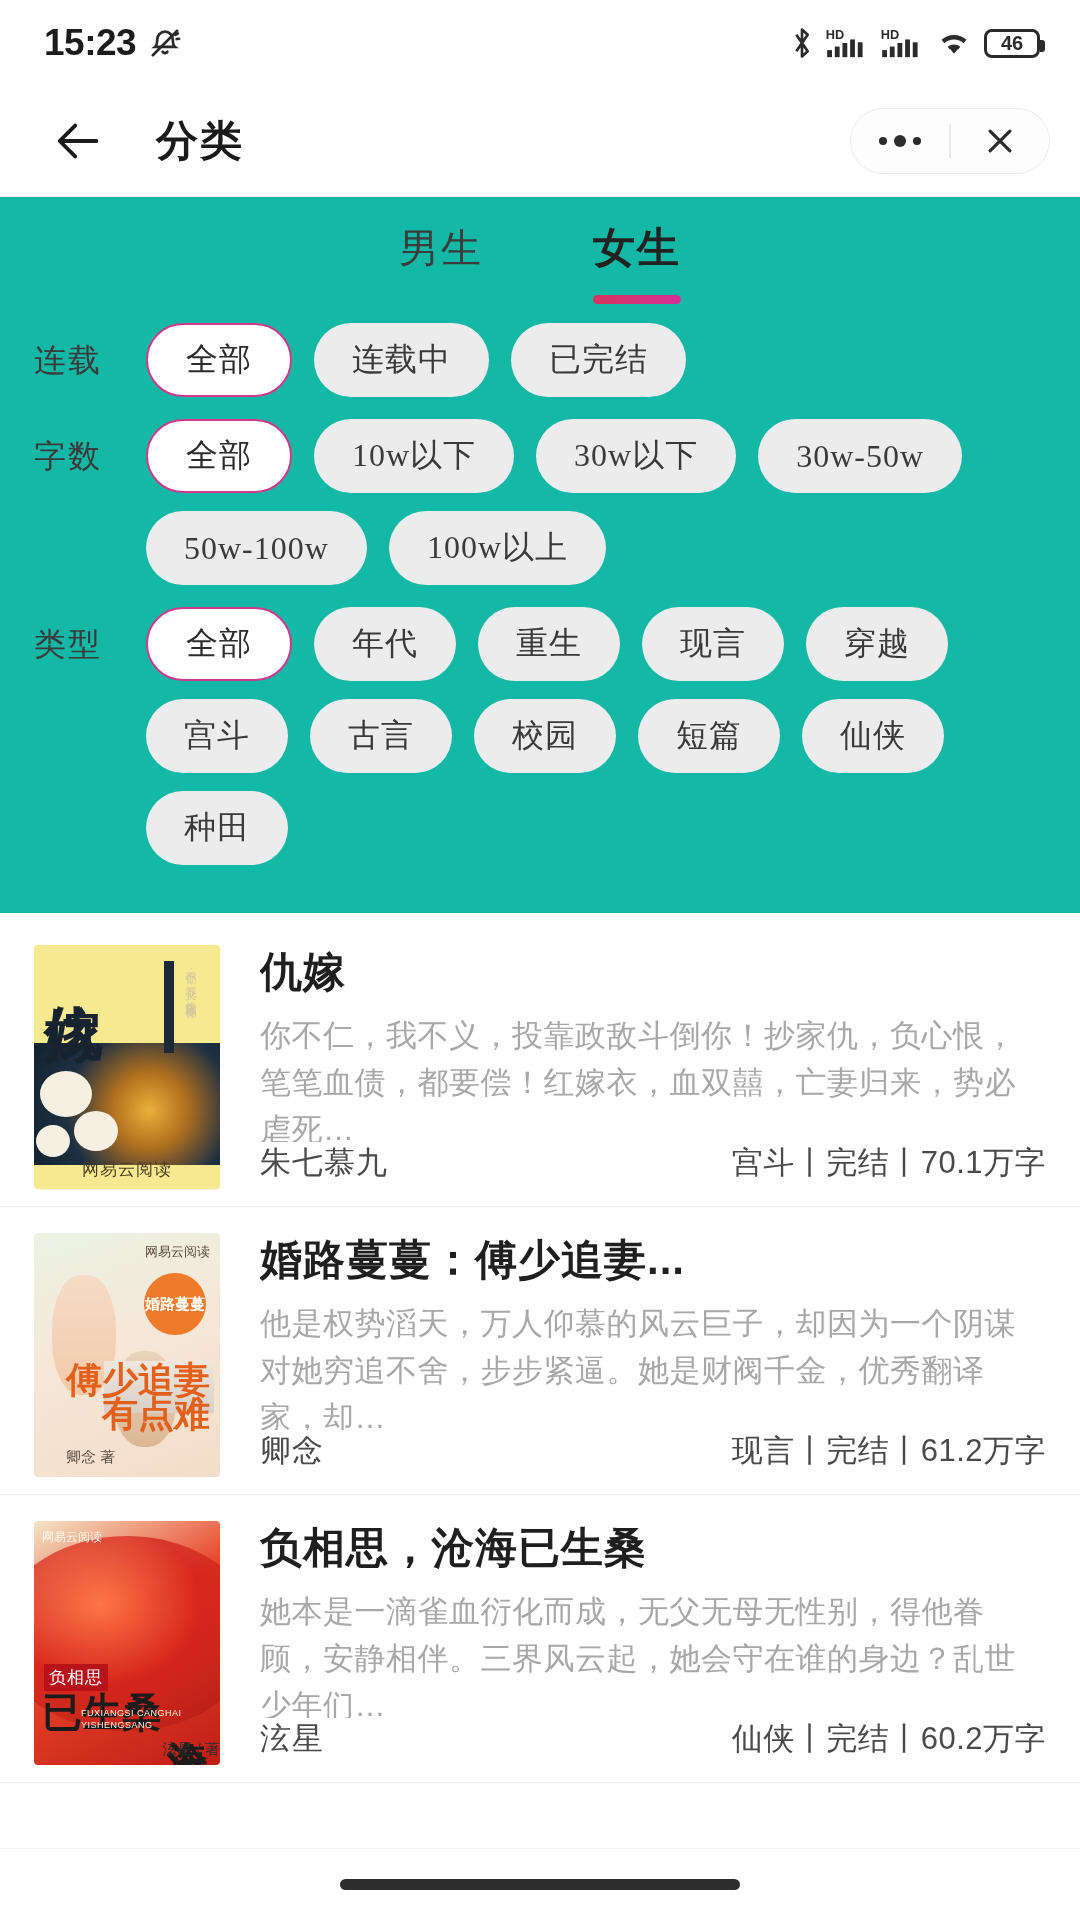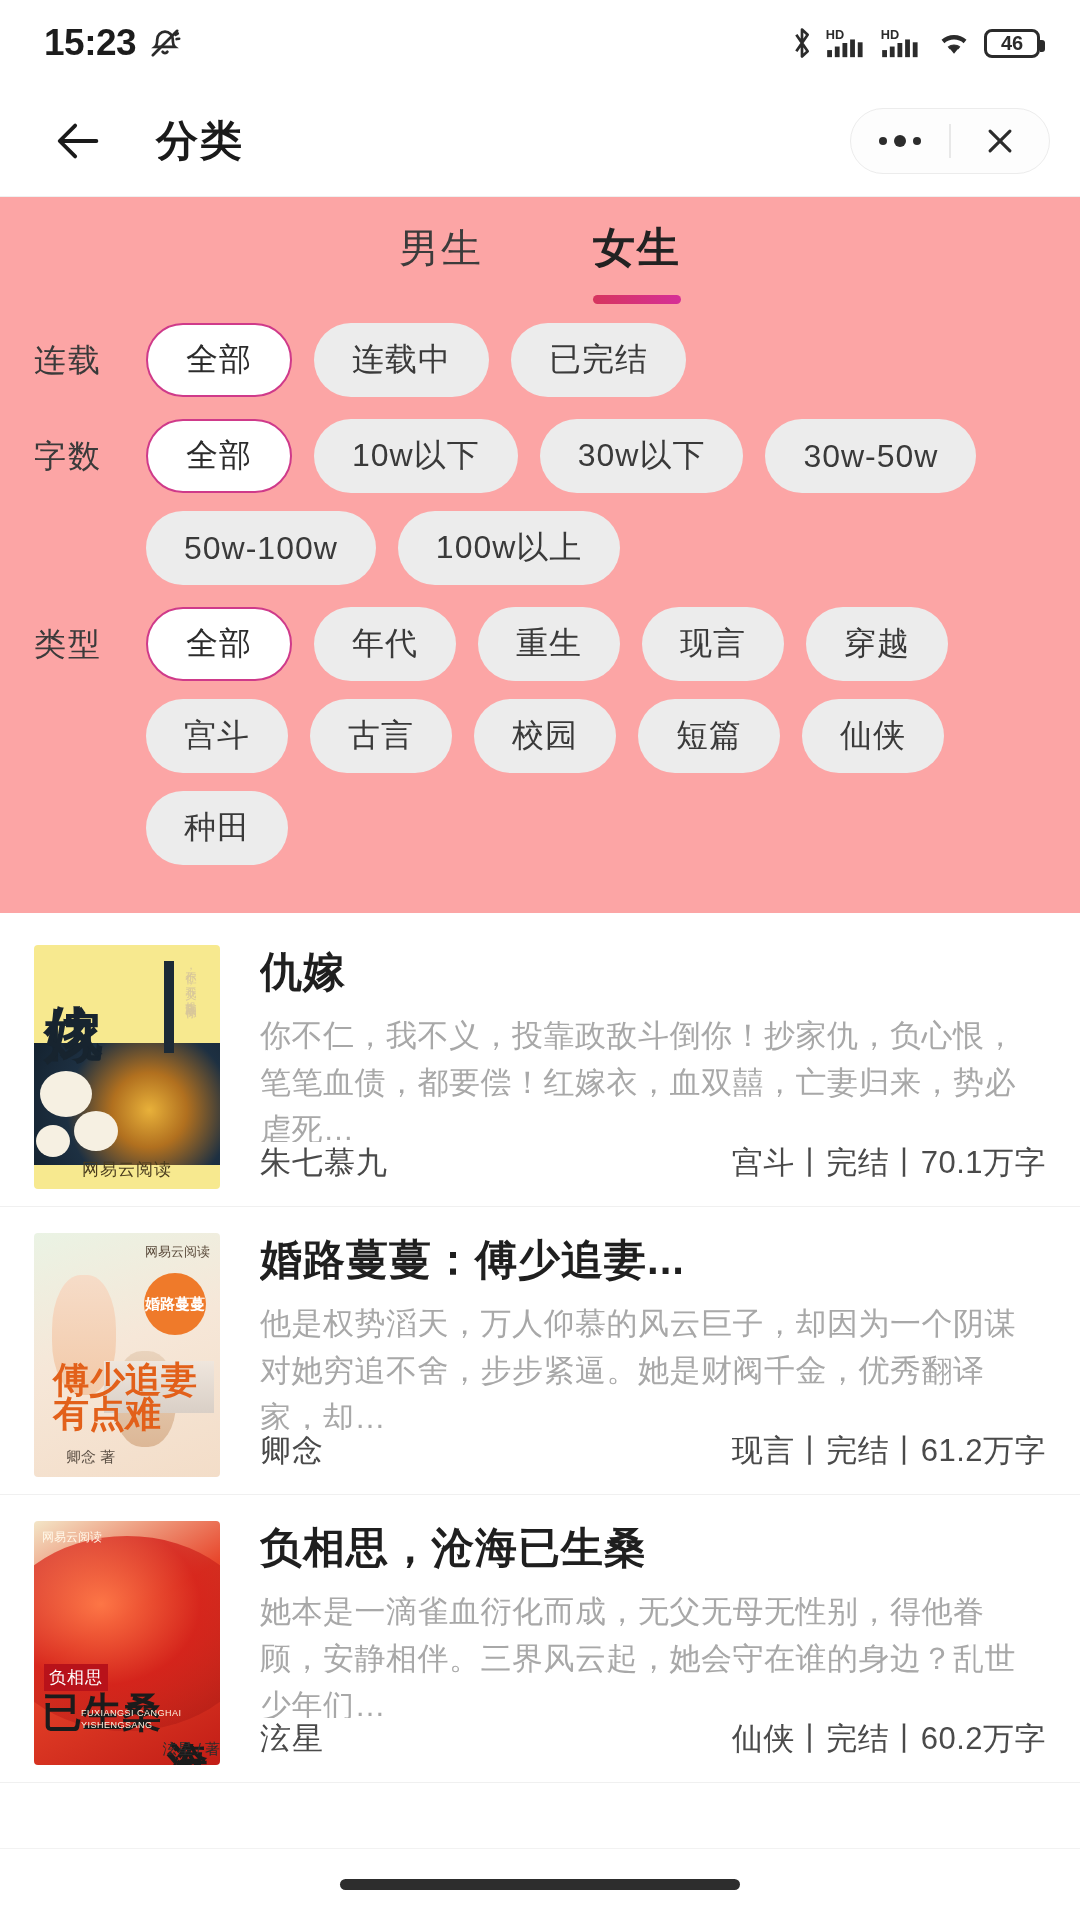"男生" .filter-panel { background: #fca5a5 -> #14b8a6; font-family: none -> Liberation Serif, serif }
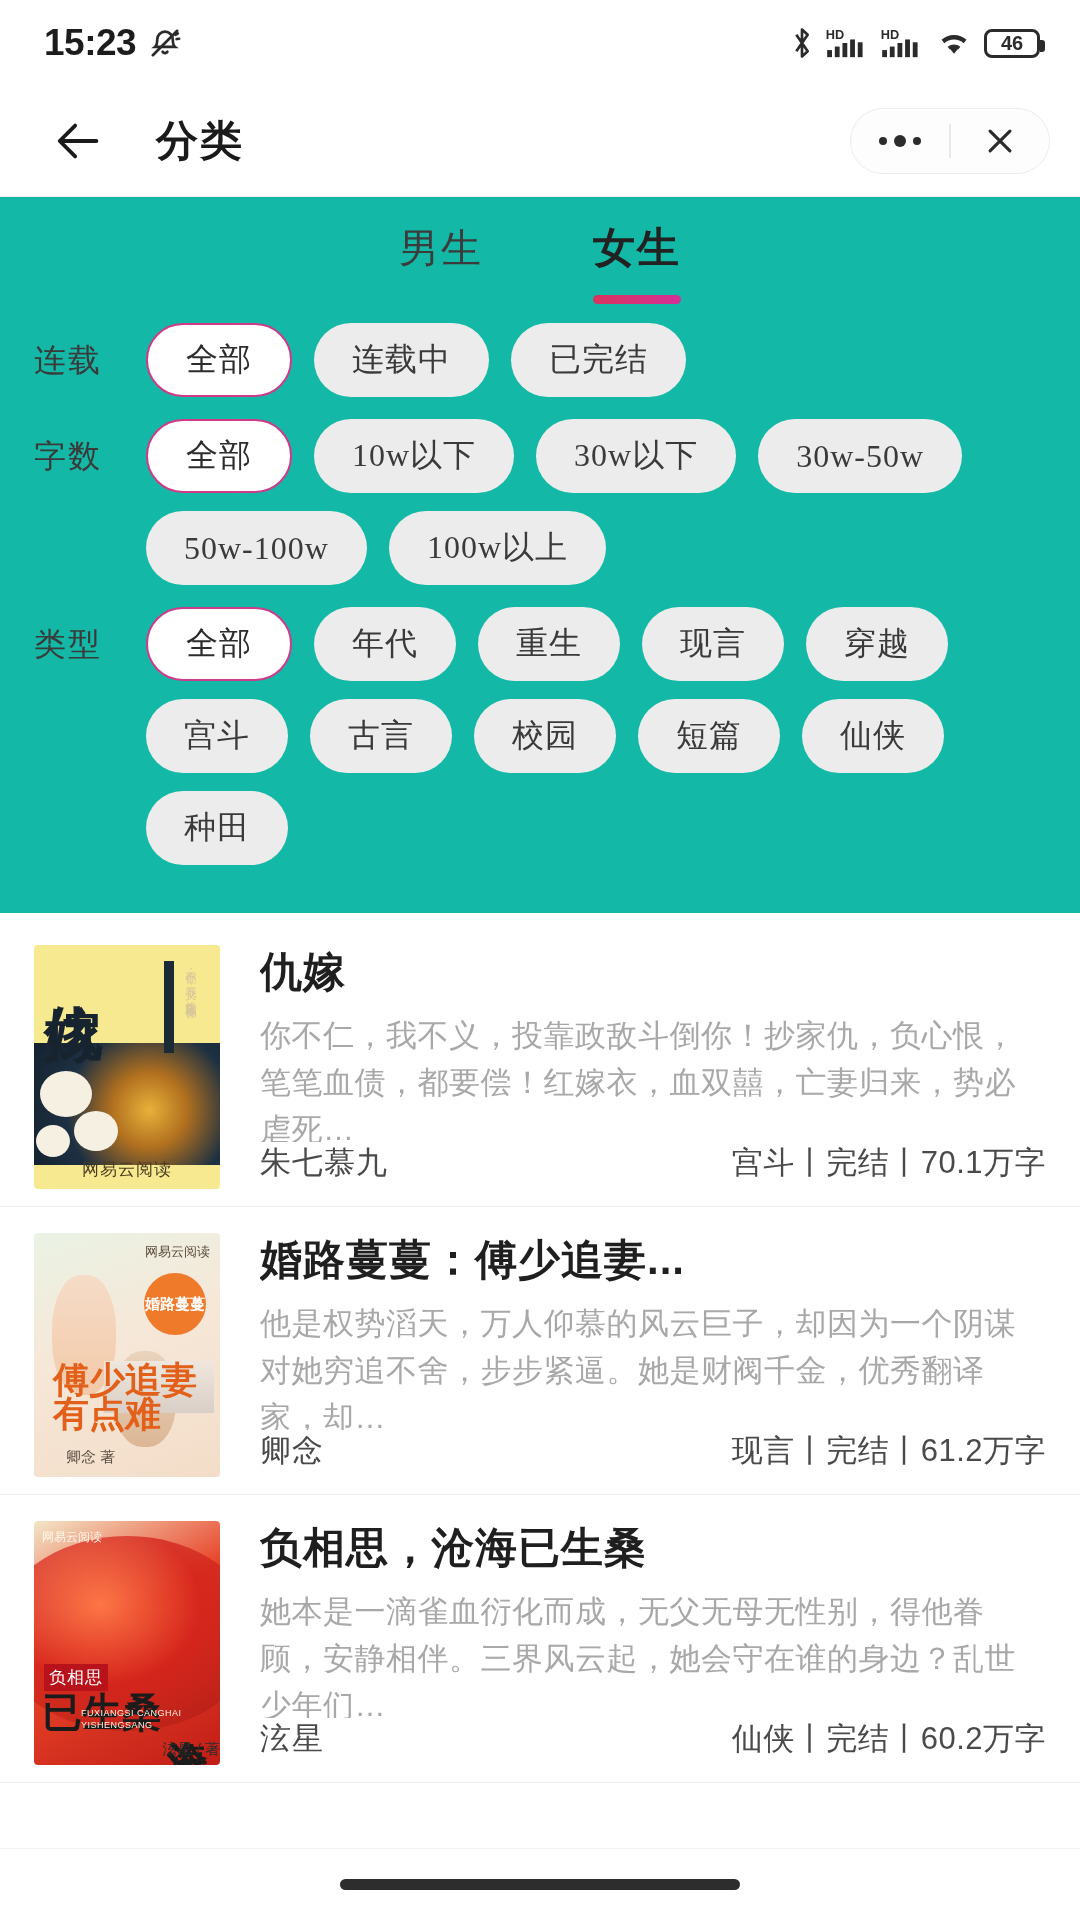"傅少追妻有点难" .cv2 .title2 { margin-left: 9px -> none; text-align: left -> right }
